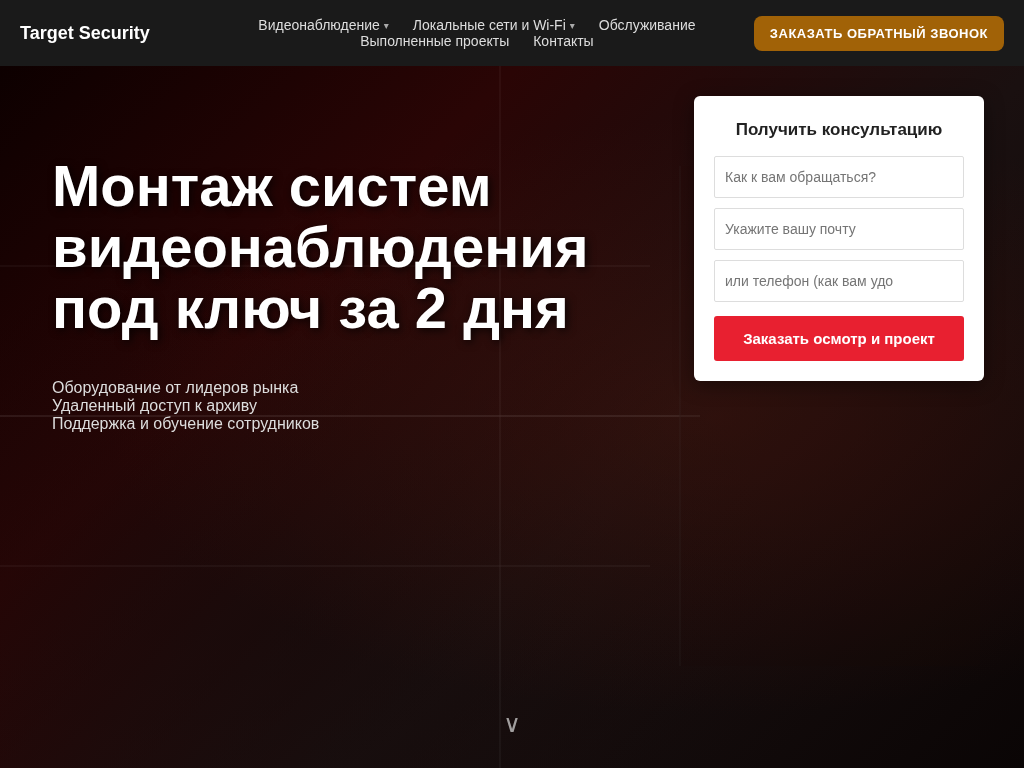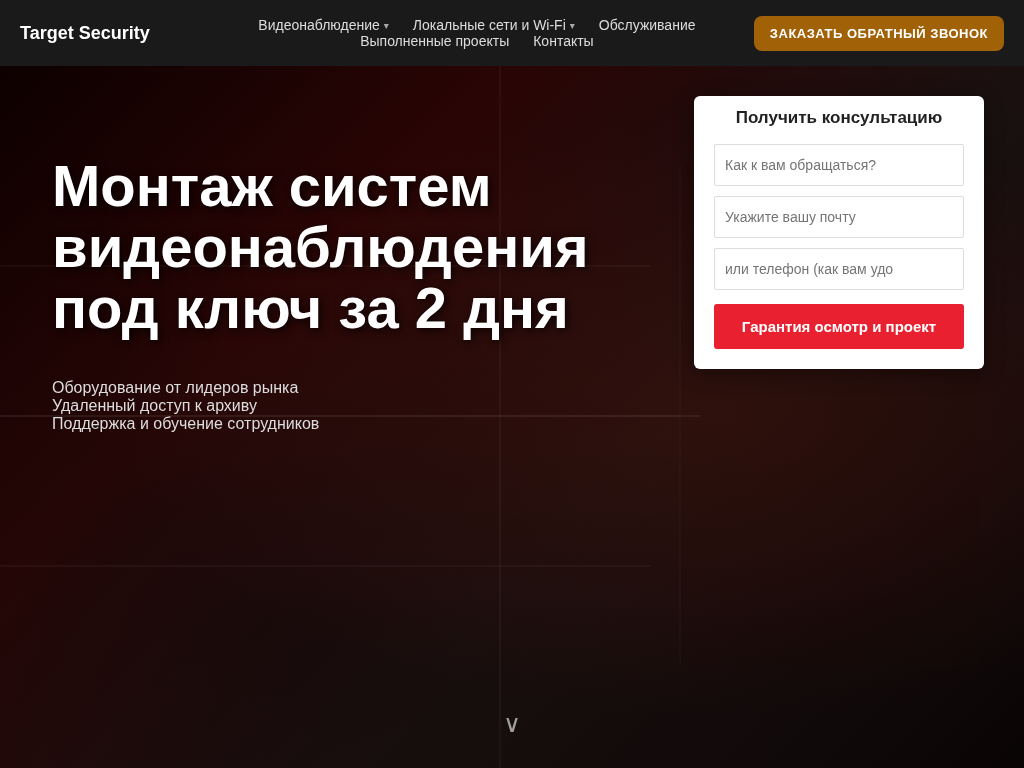"Получить консультацию" .form-card { padding: 12px 20px 20px -> 24px 20px 20px }
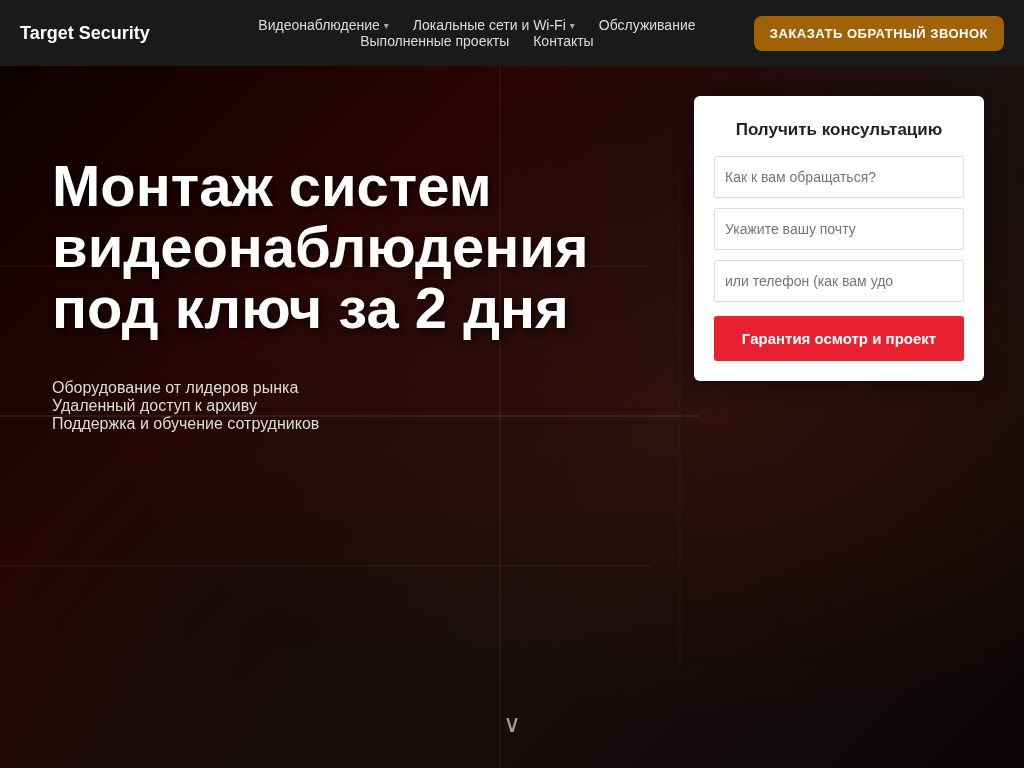"Гарантия осмотр и проект" button.form-submit { text: Гарантия -> Заказать }
